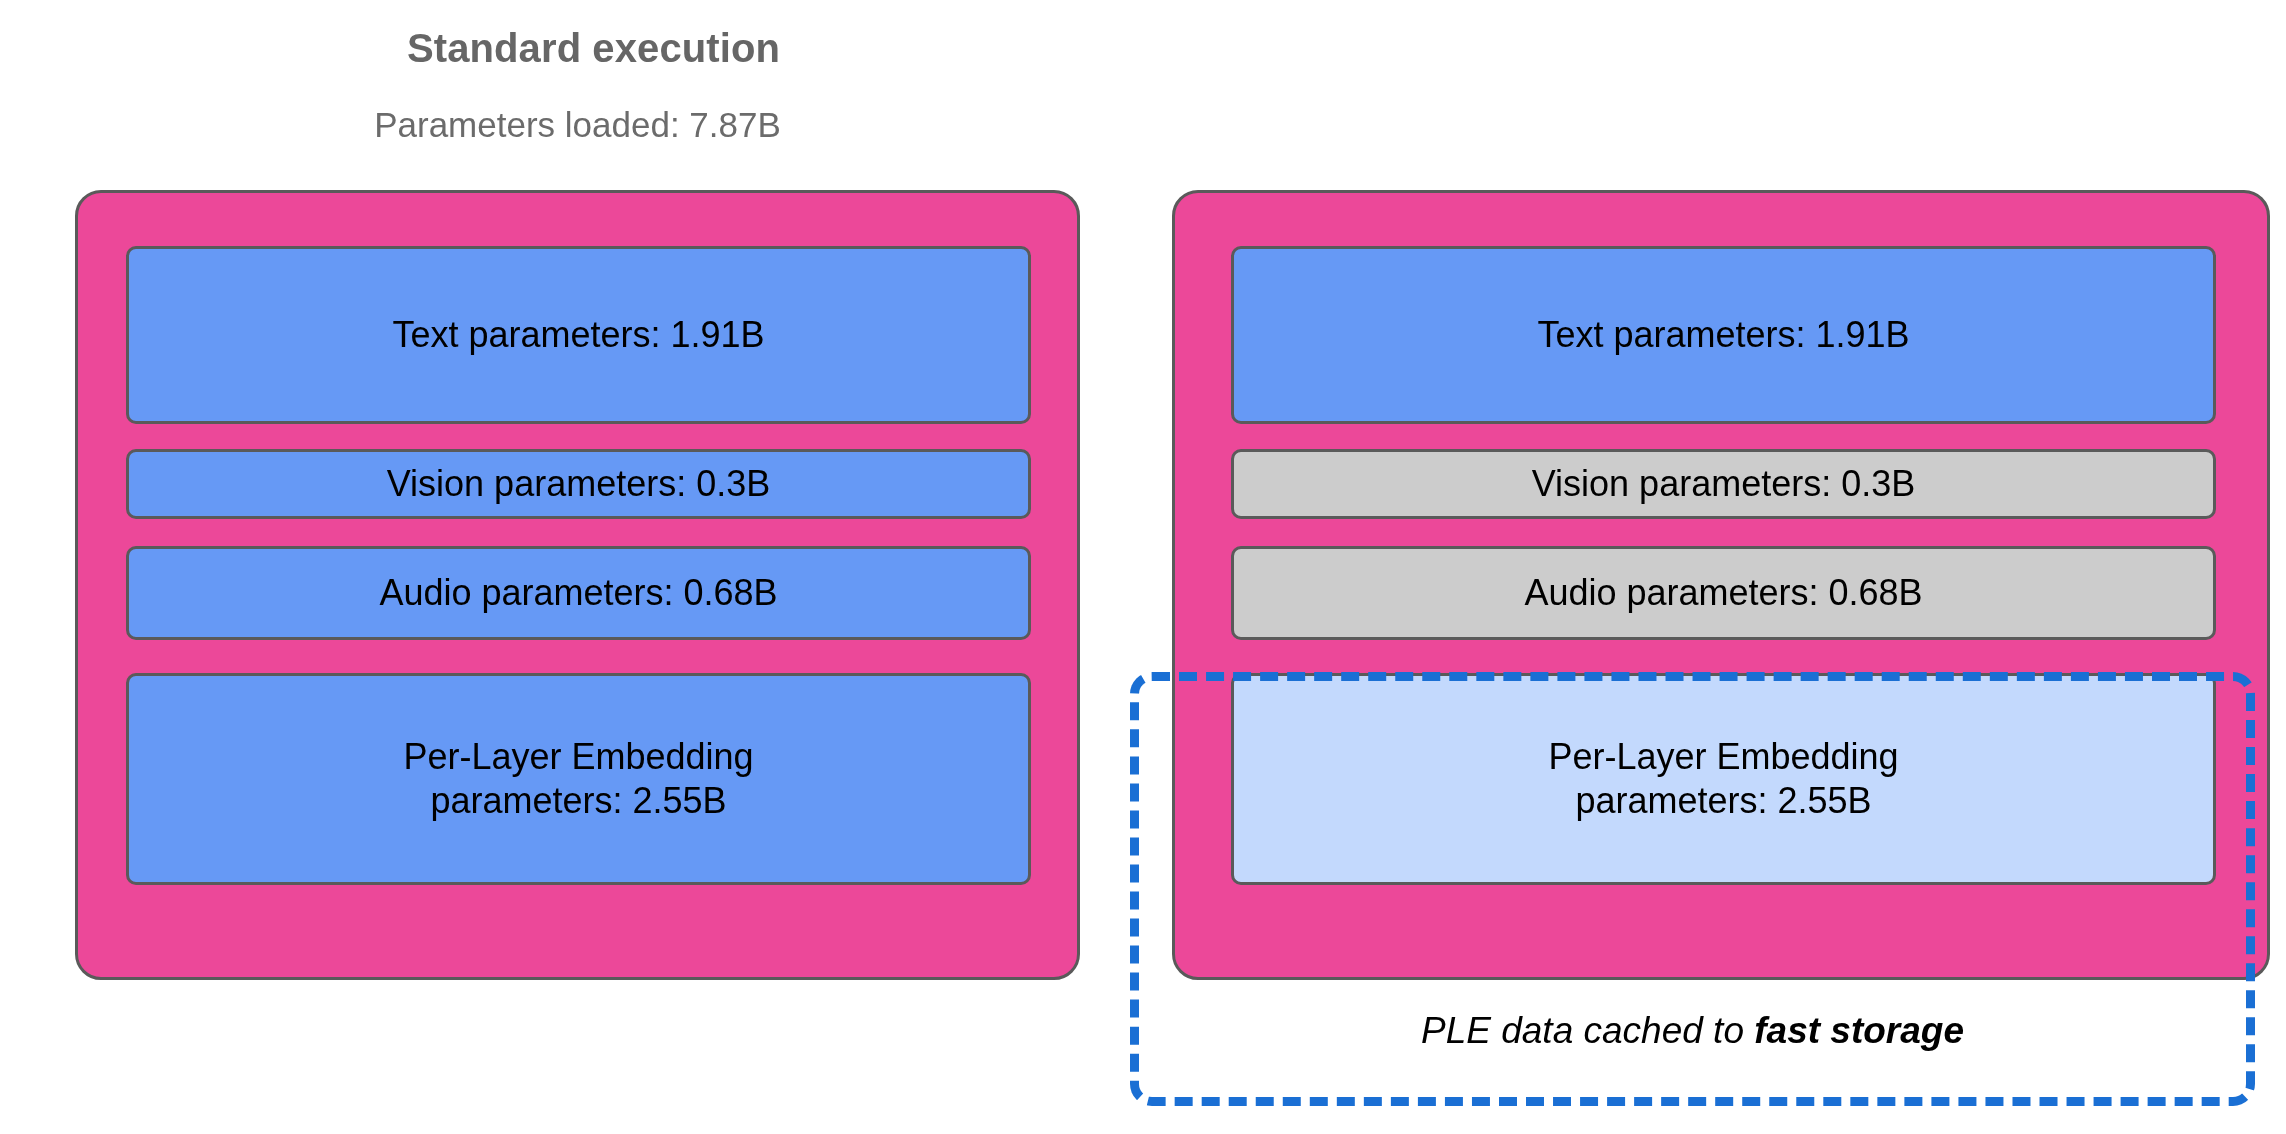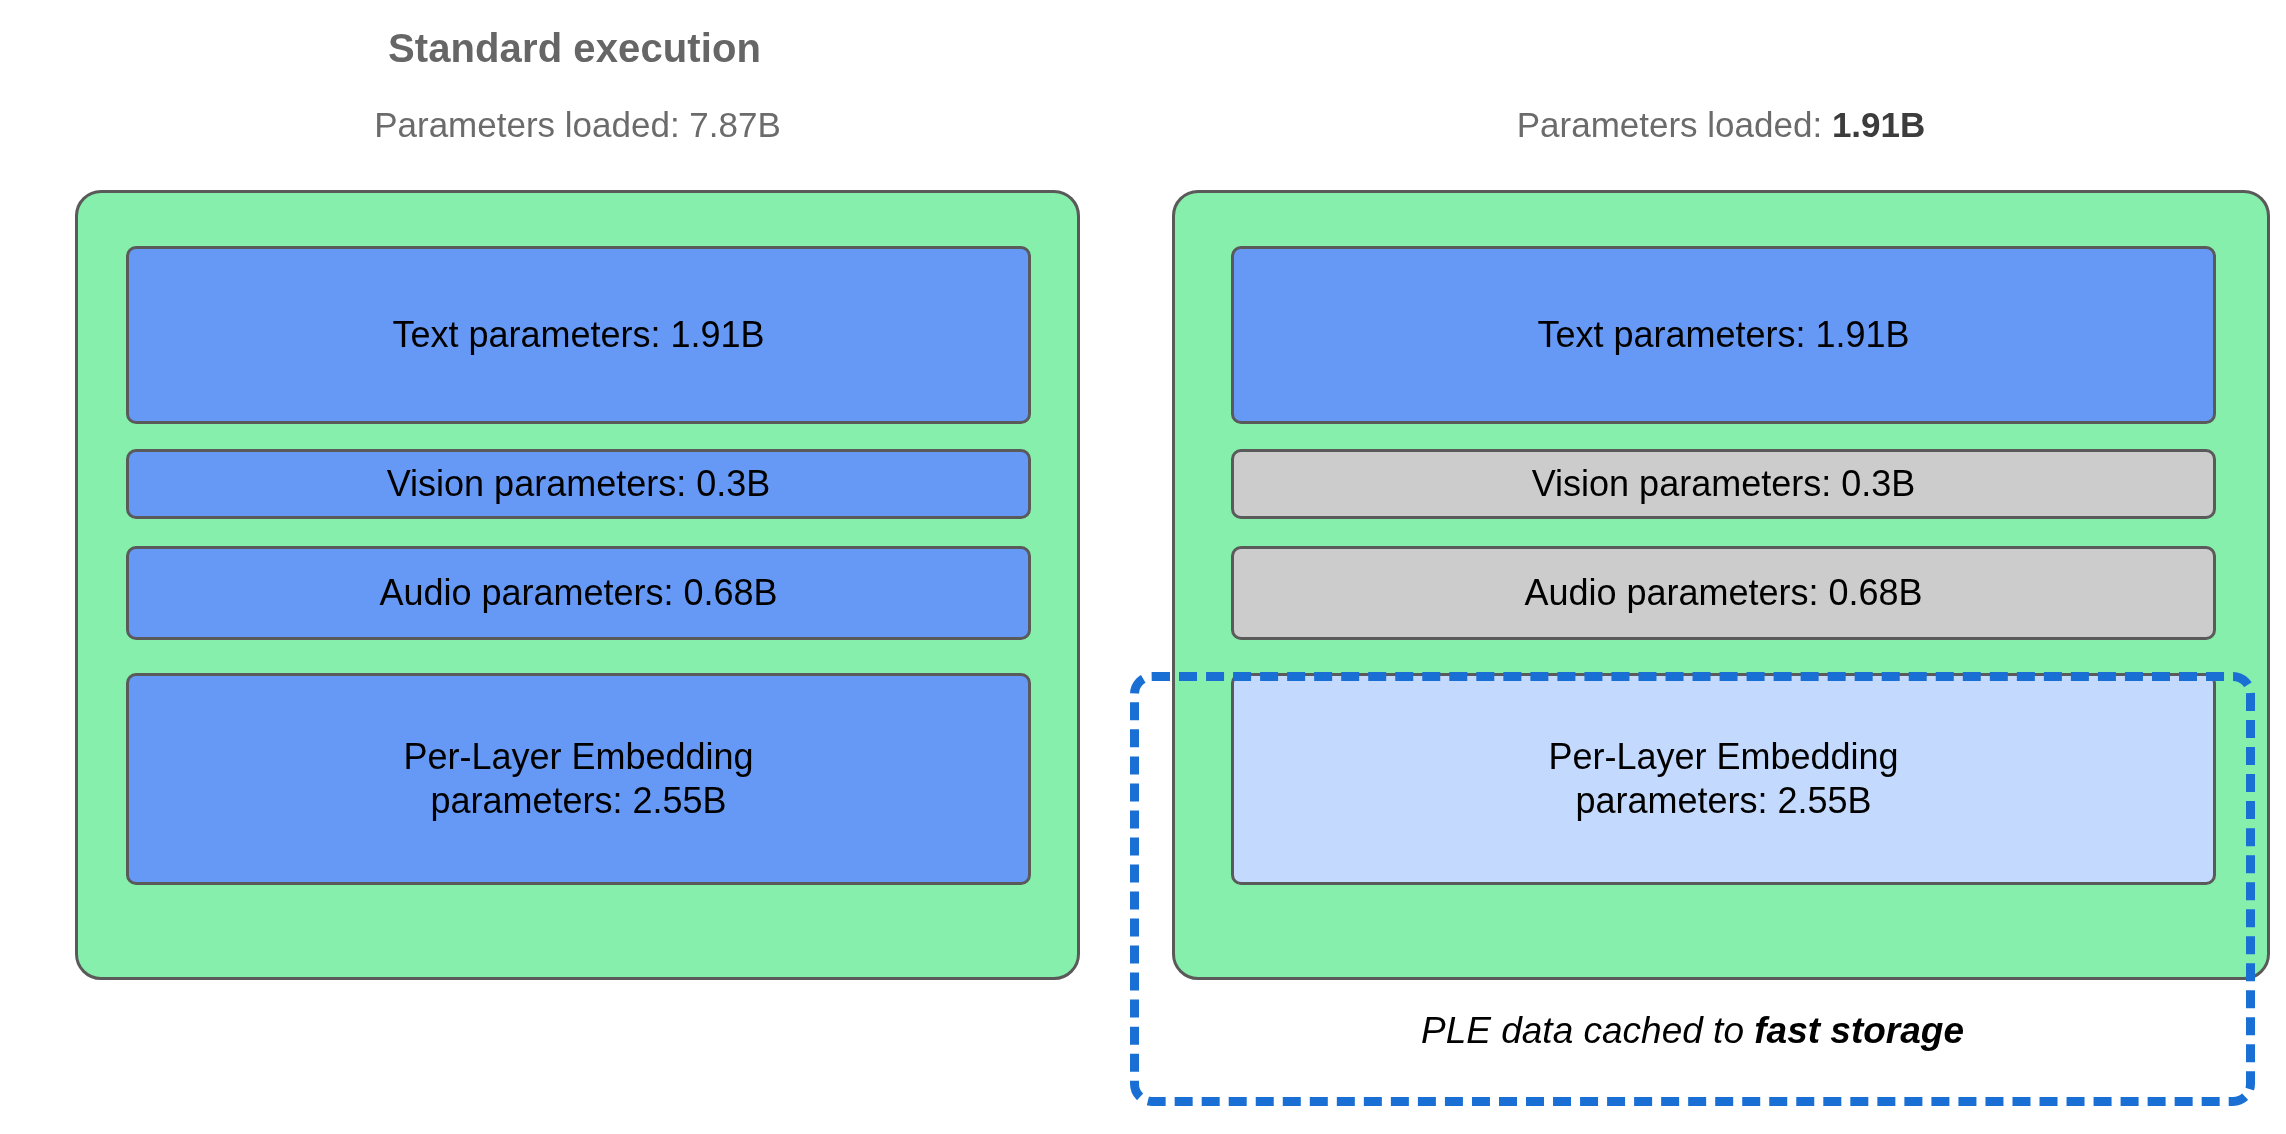"Standard execution" div.col-title { left: 72px -> 91px }
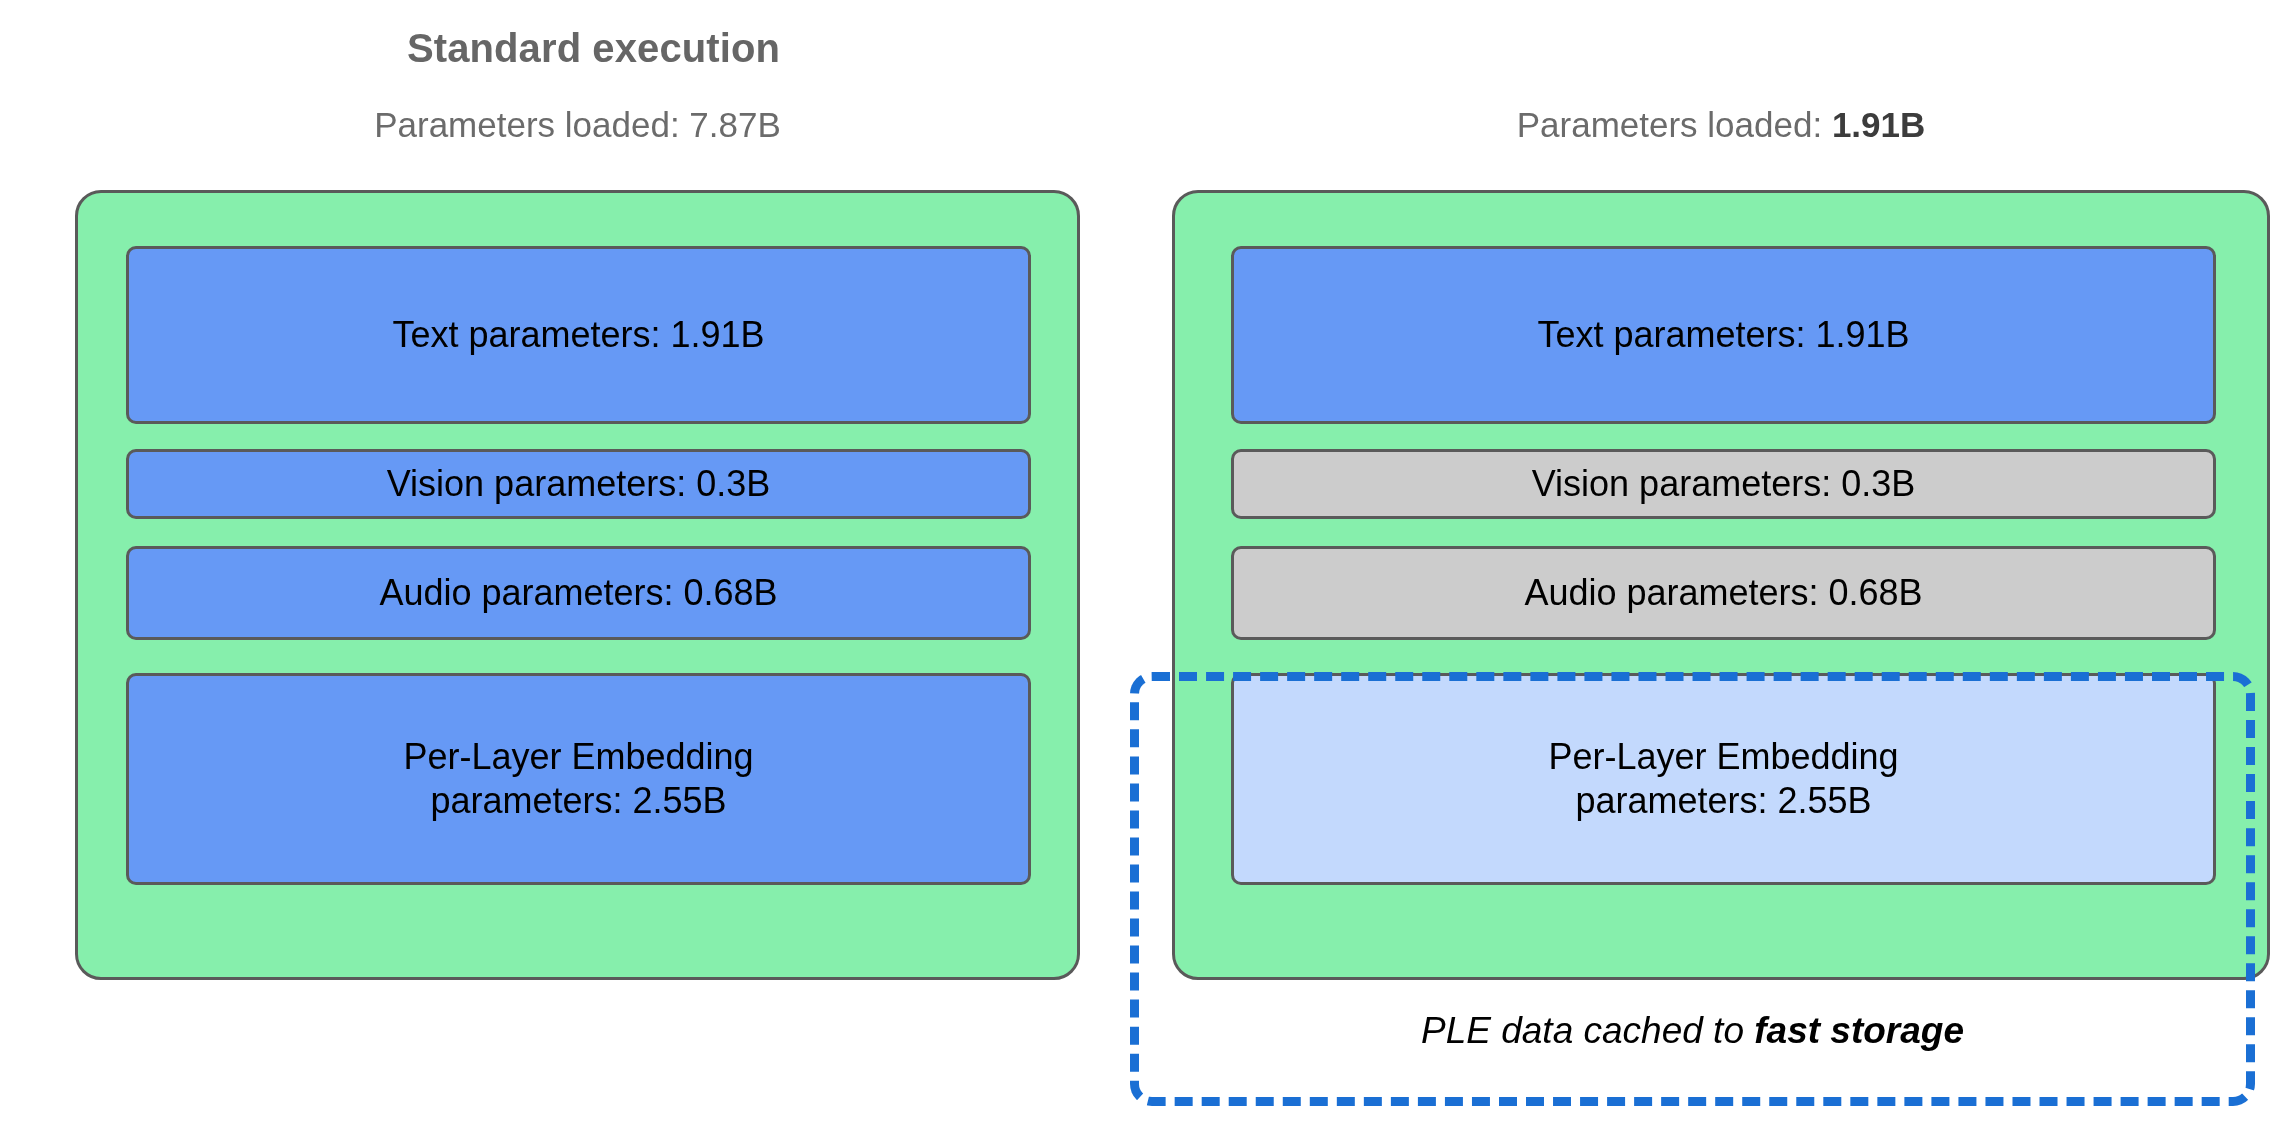"Parameters loaded: 1.91B" div.col-sub { html: <div><span>Parameters loaded: </span><b>1.91B</b></div> -> none }
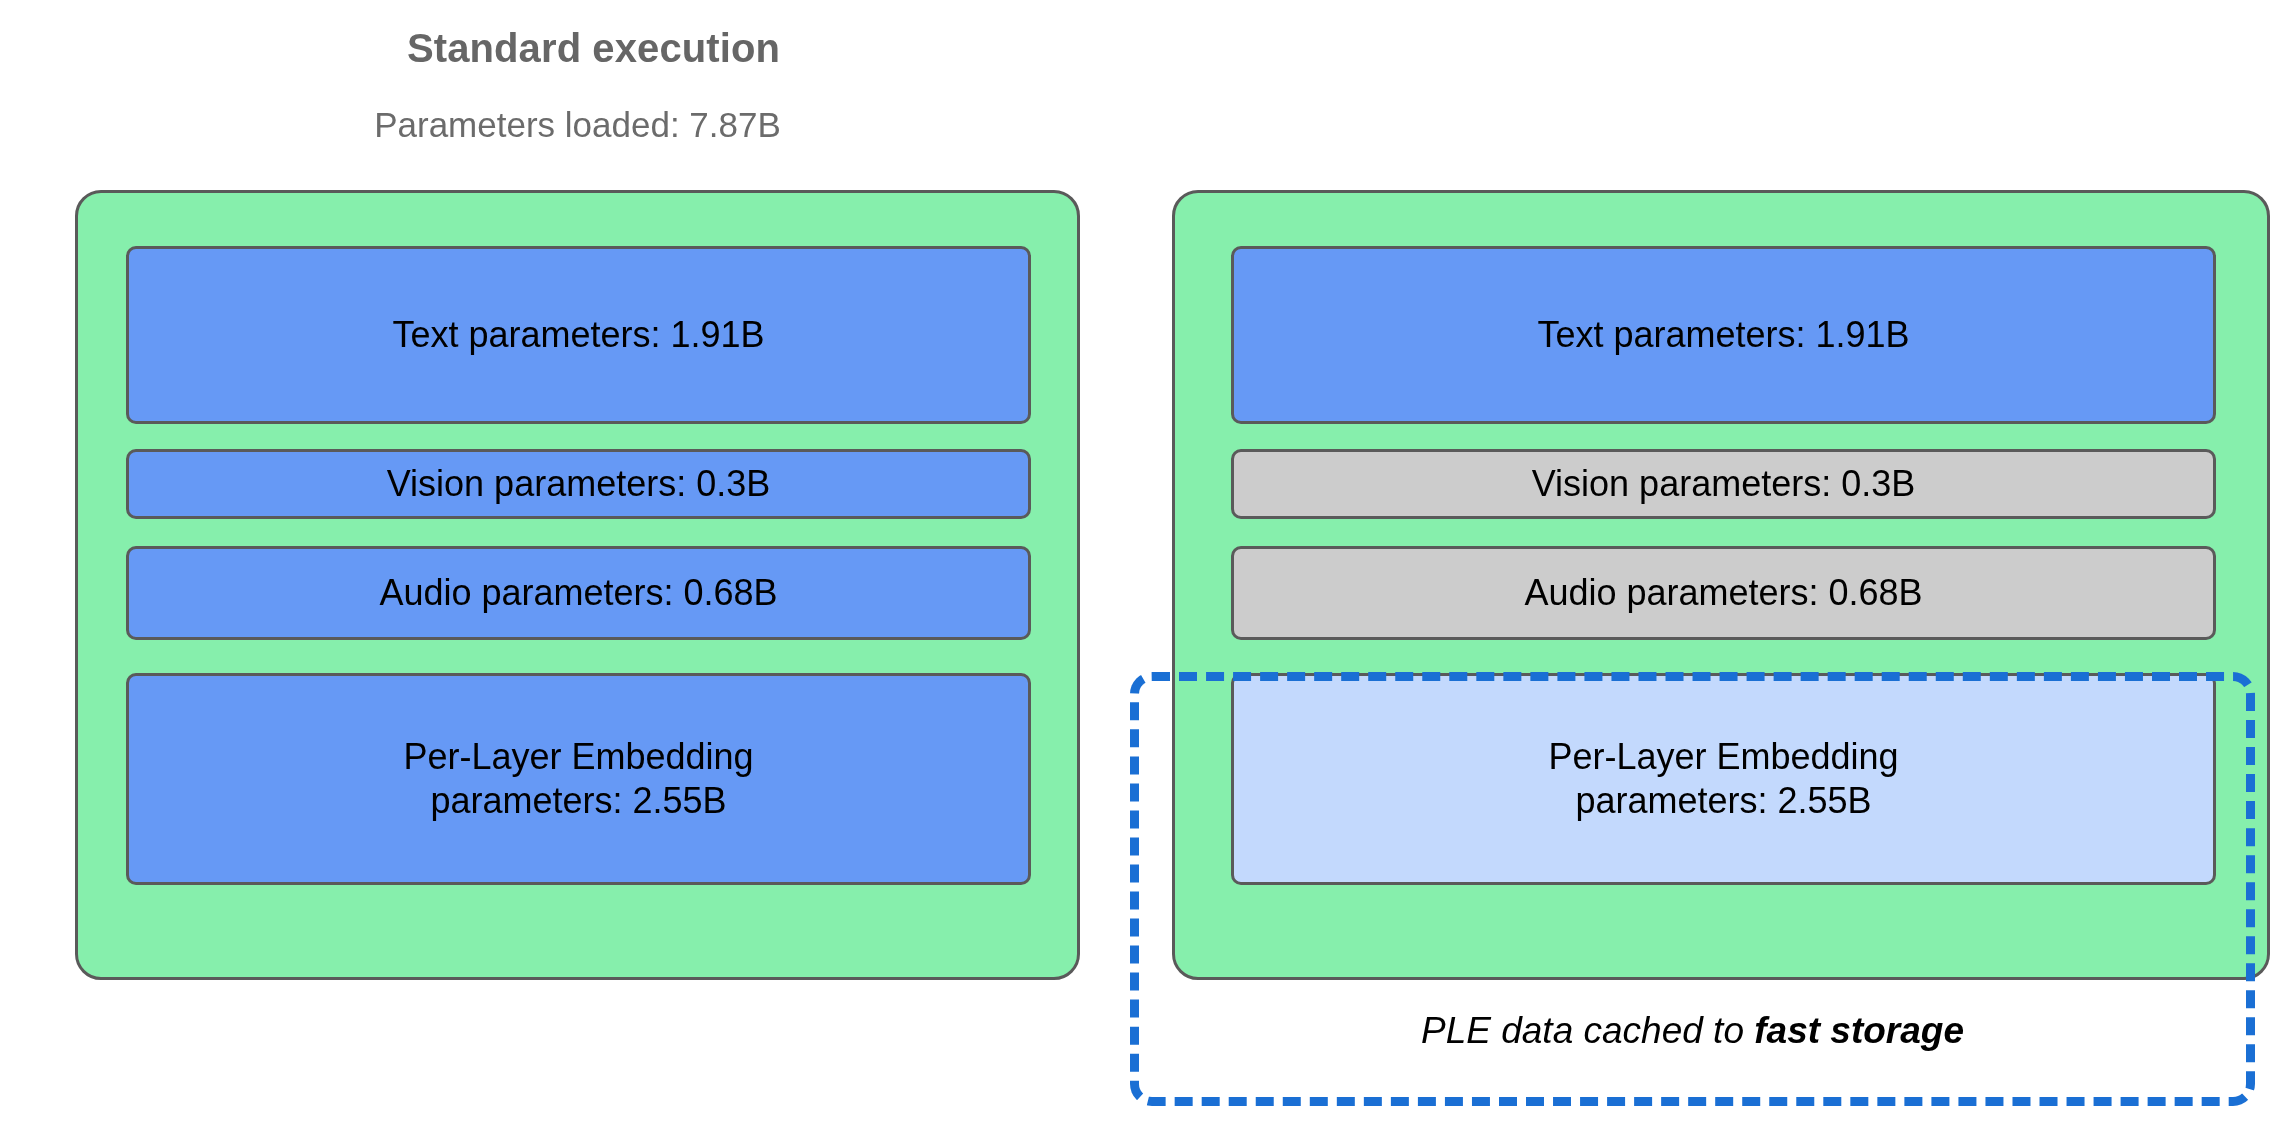"Text parameters: 1.91B" .card { background: #86efac -> #ec4899 }
